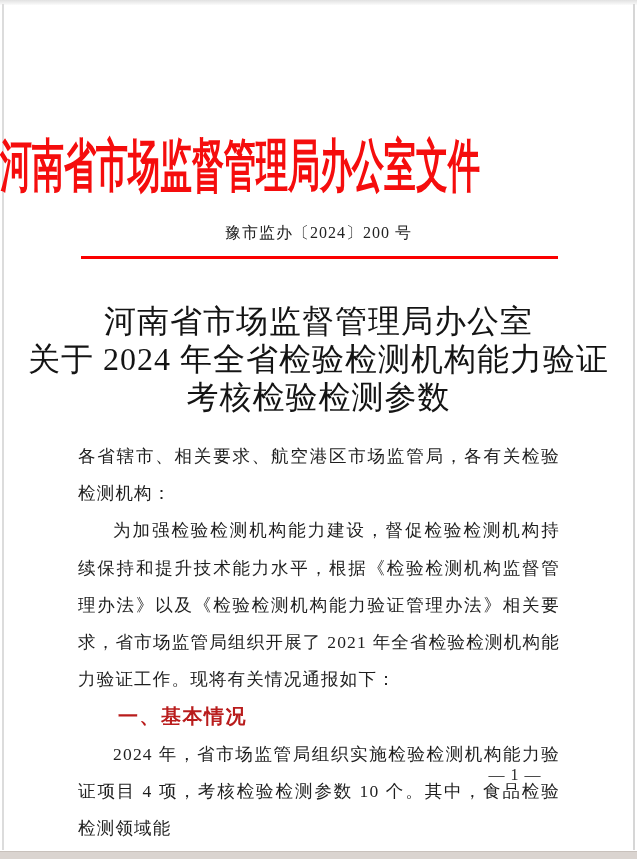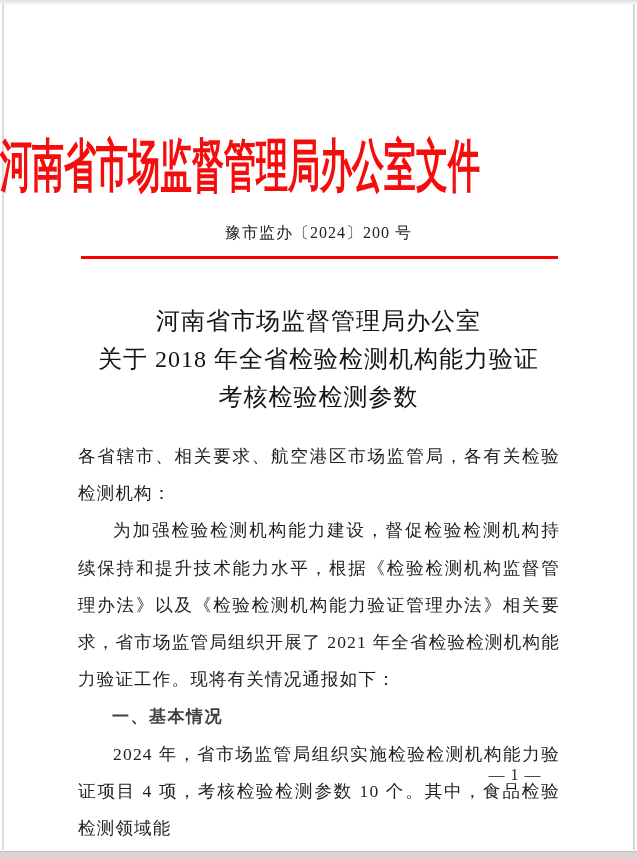"河南省市场监督管理局办公室" .doc-title { font-size: 24px -> 32px }
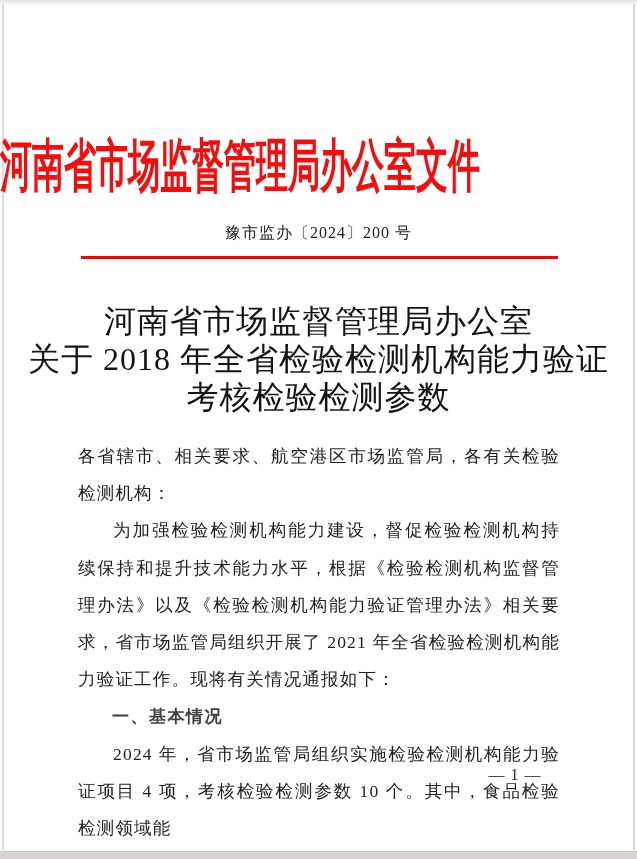"关于 2018 年全省检验检测机构能力验证" div { text: 2018 -> 2024 }
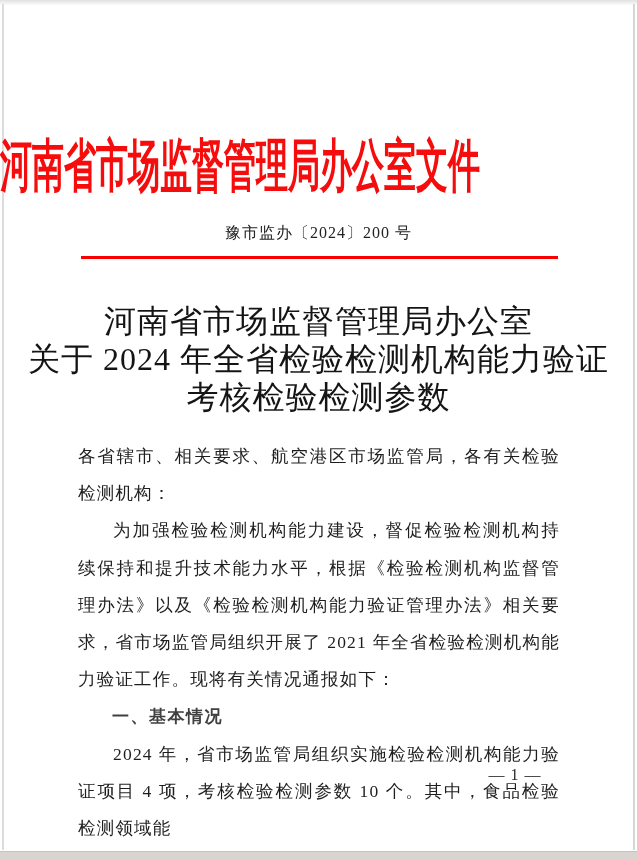"一、基本情况" .section-heading { color: #404040 -> #b91c1c; font-size: 17px -> 20px }
